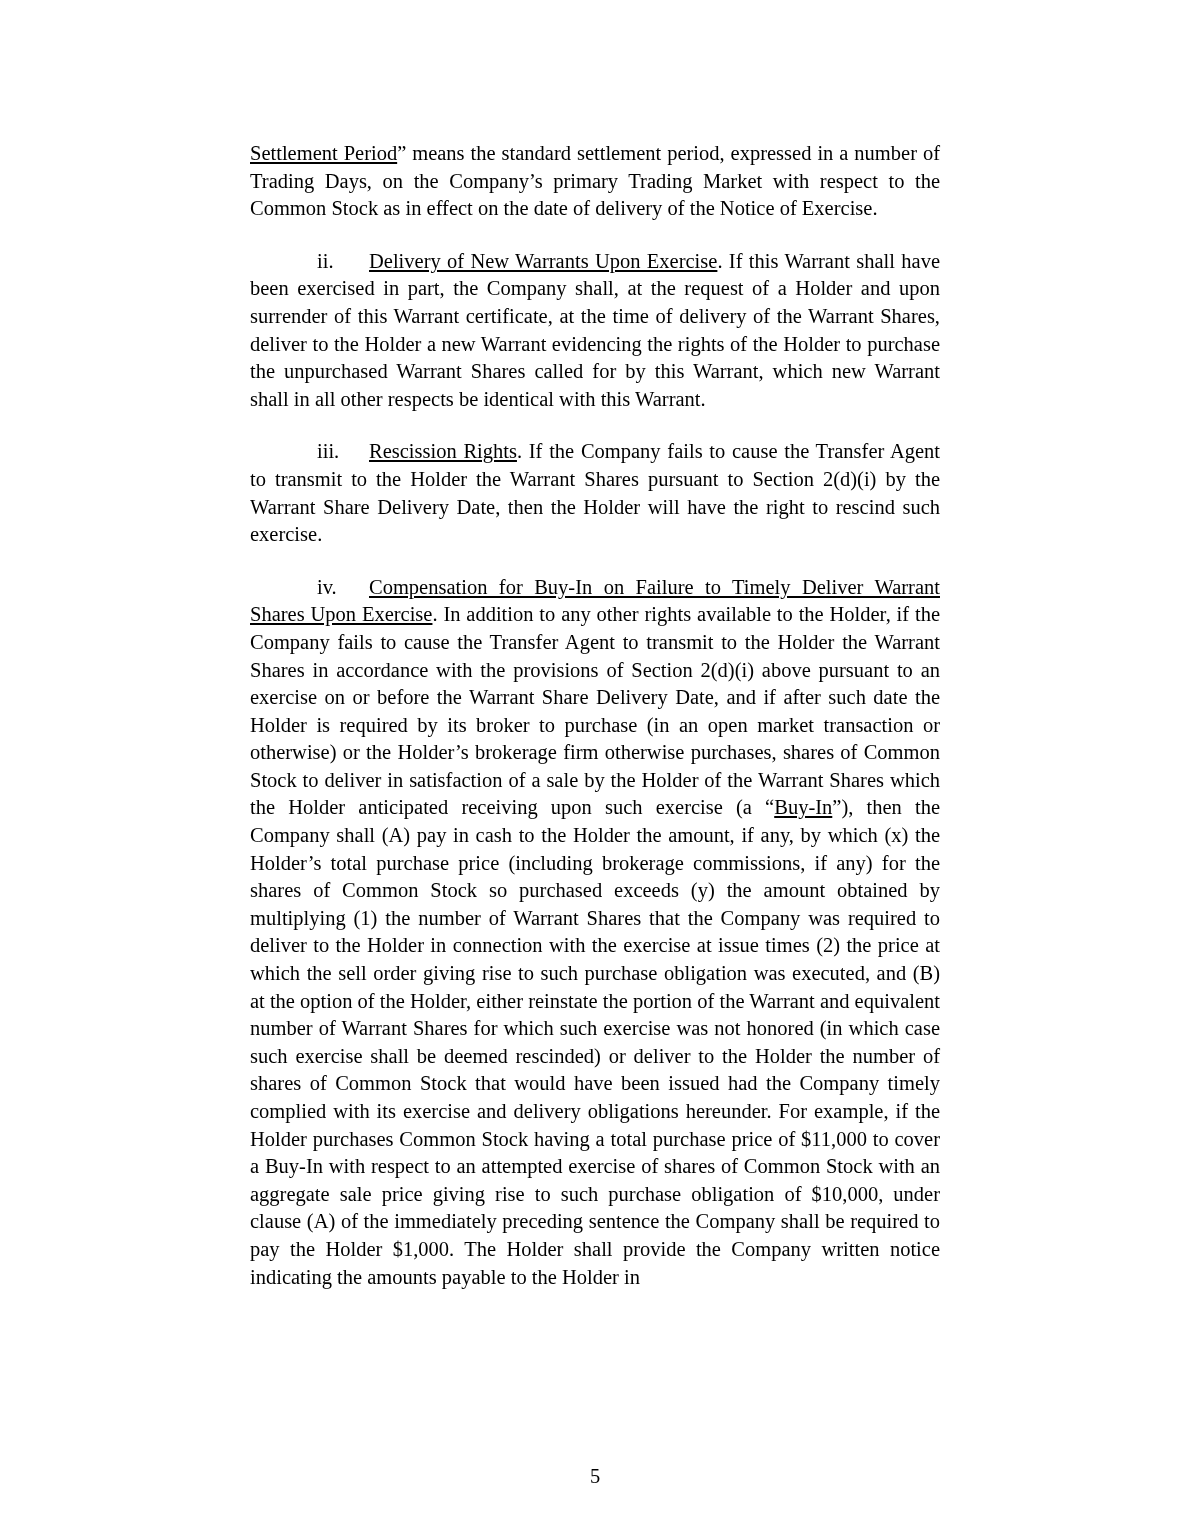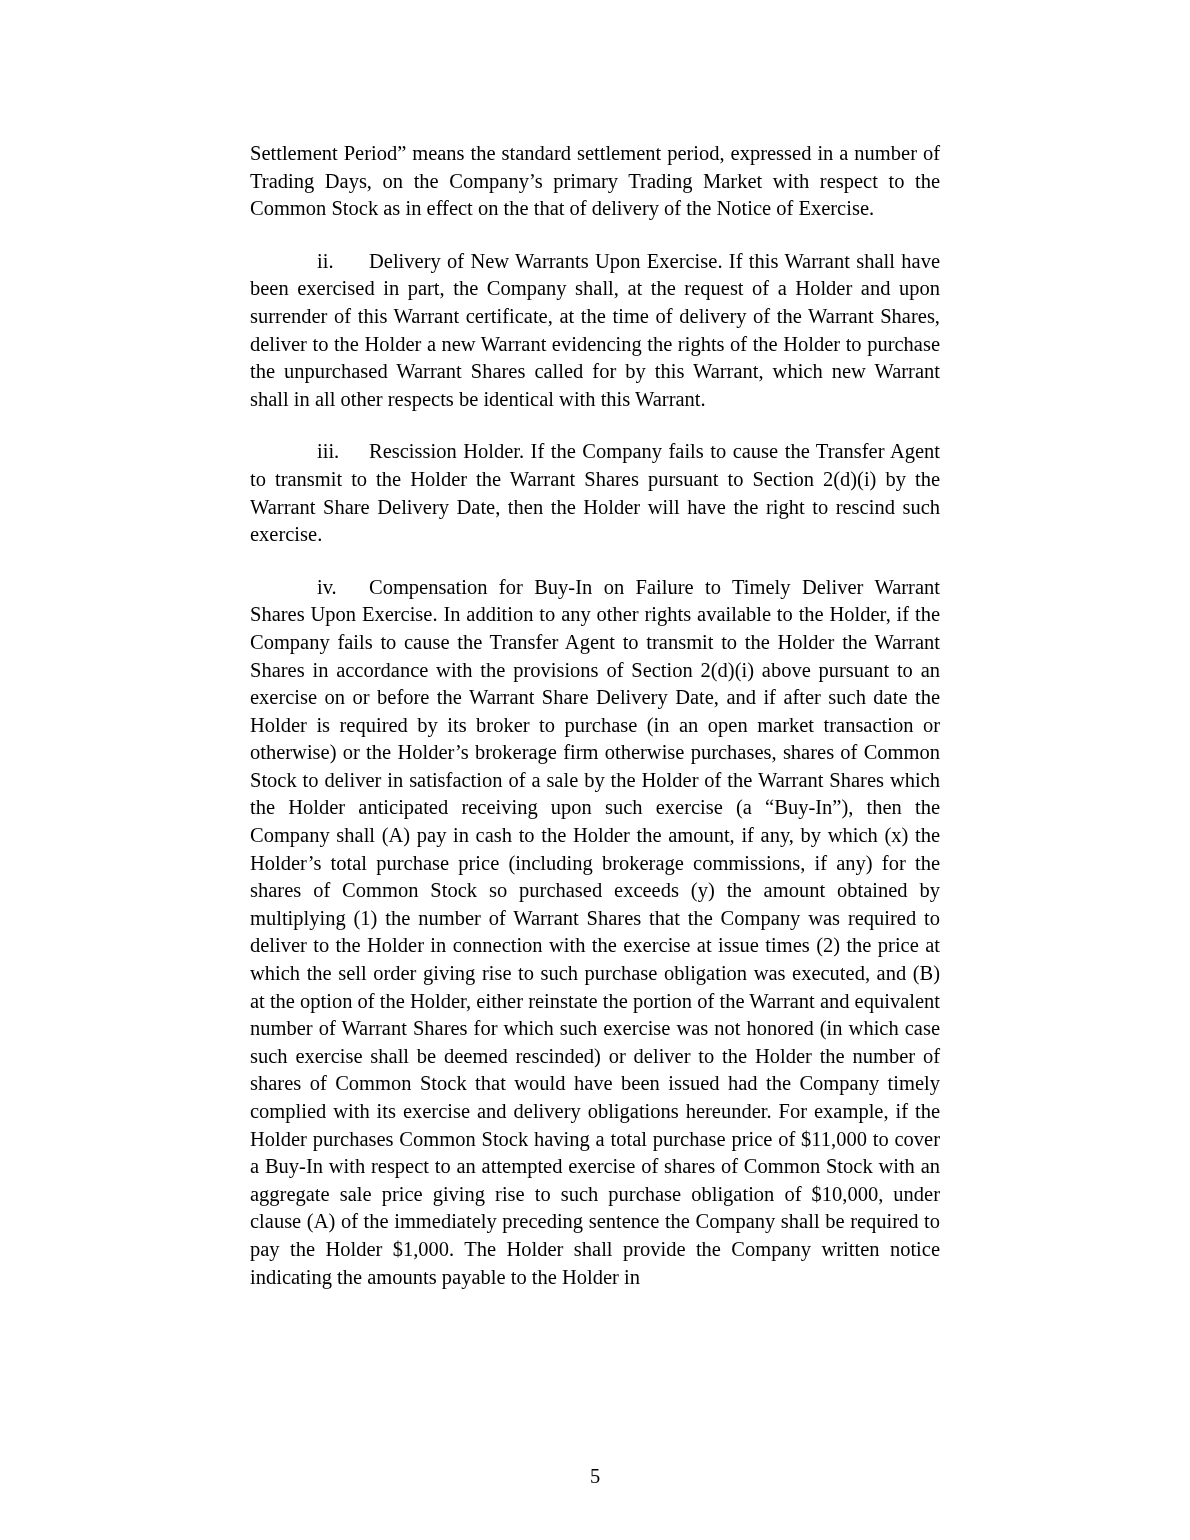"Settlement Period" .u { text-decoration: none -> underline }
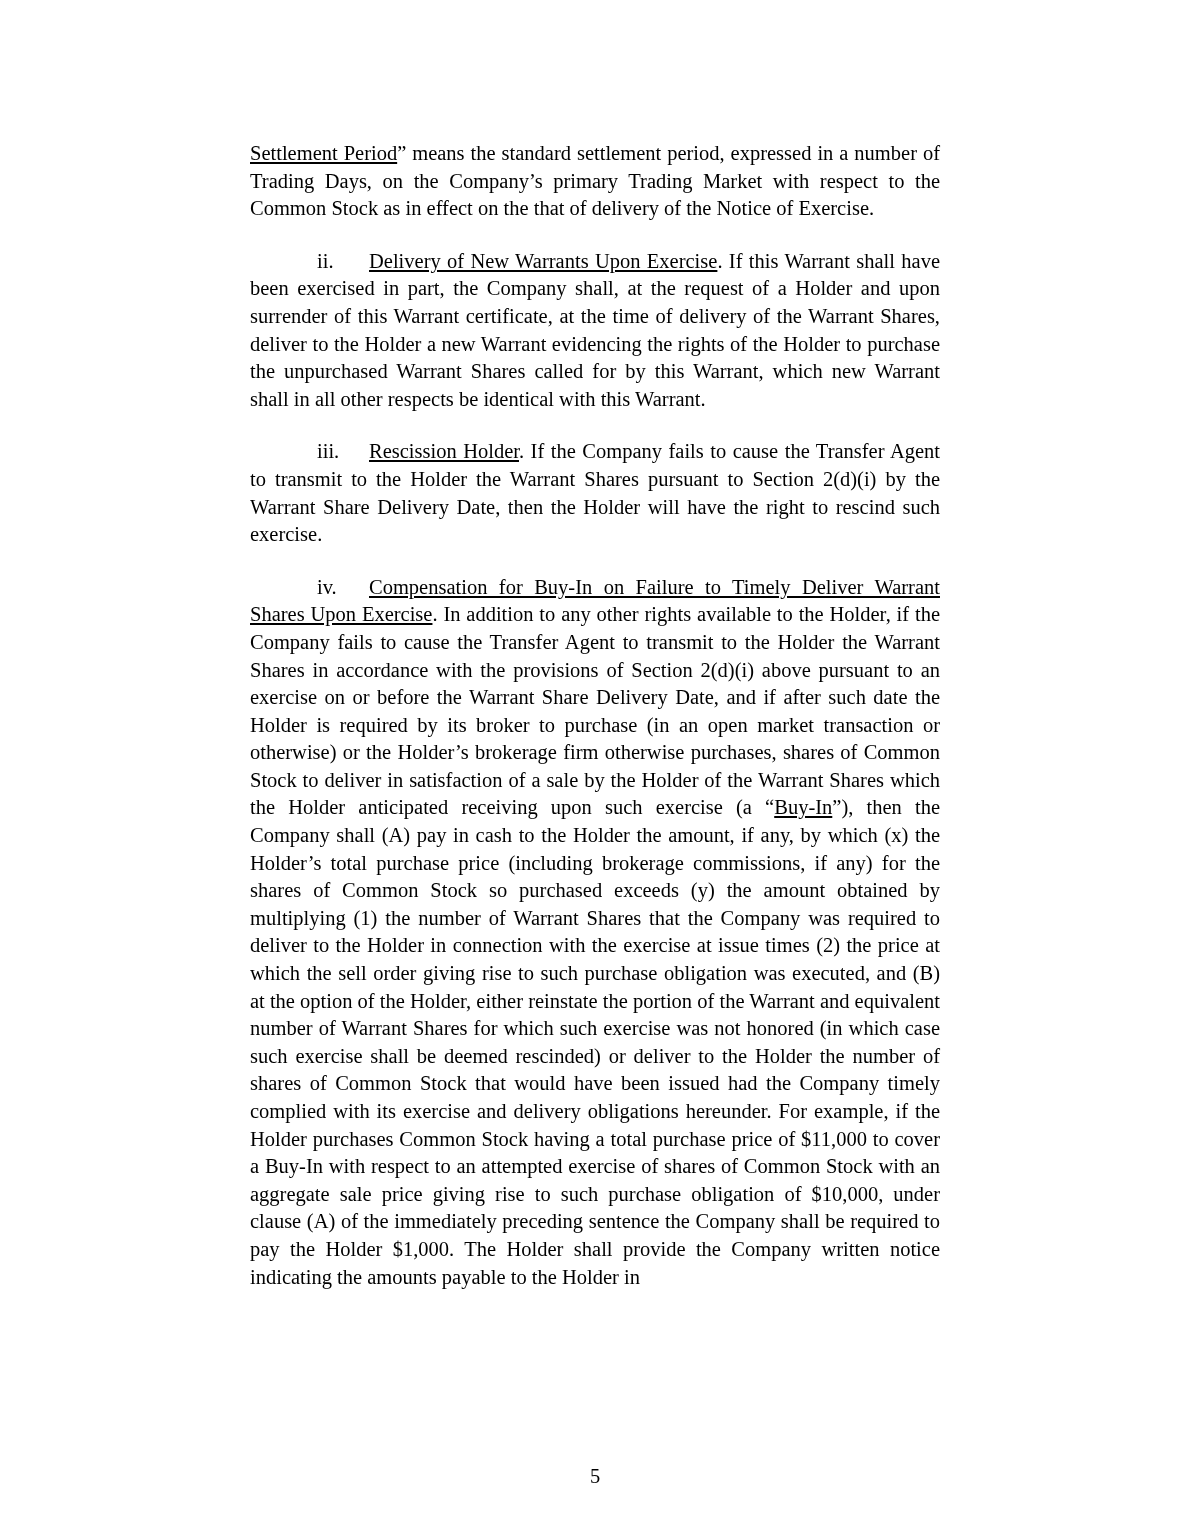"” means the standard settlement" span { text: that -> date }
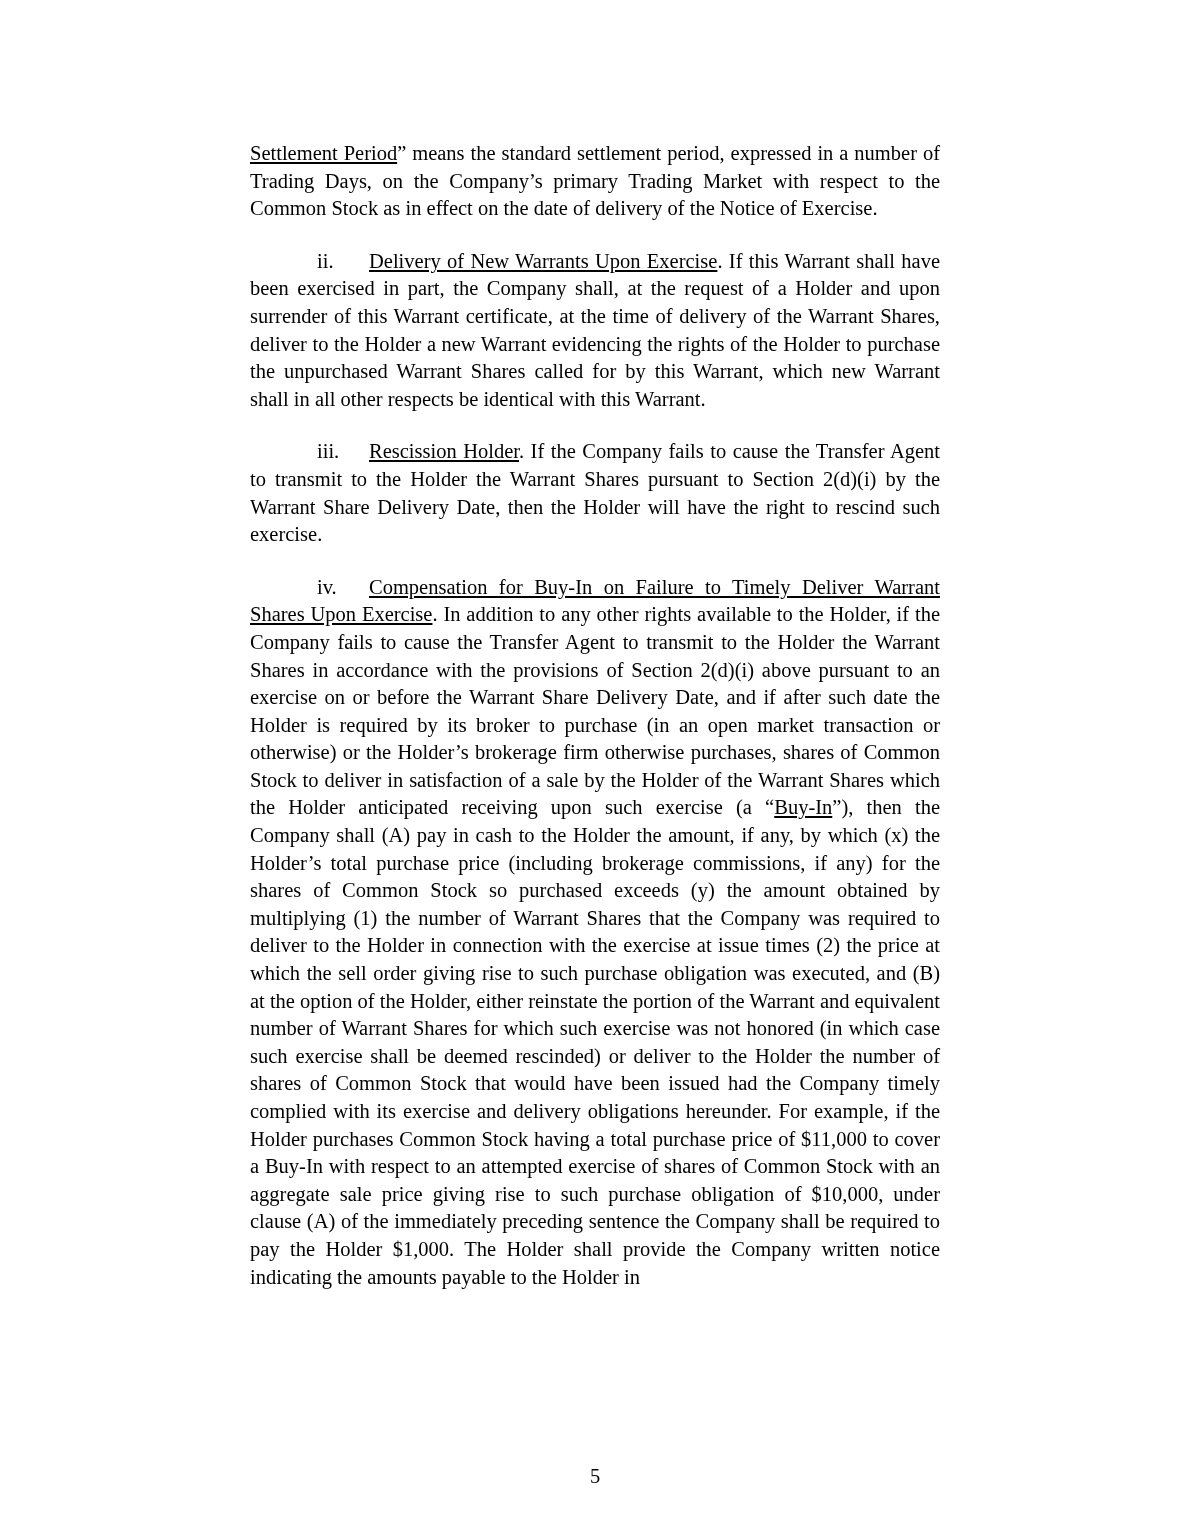"Rescission Holder" span.u { text: Holder -> Rights }
